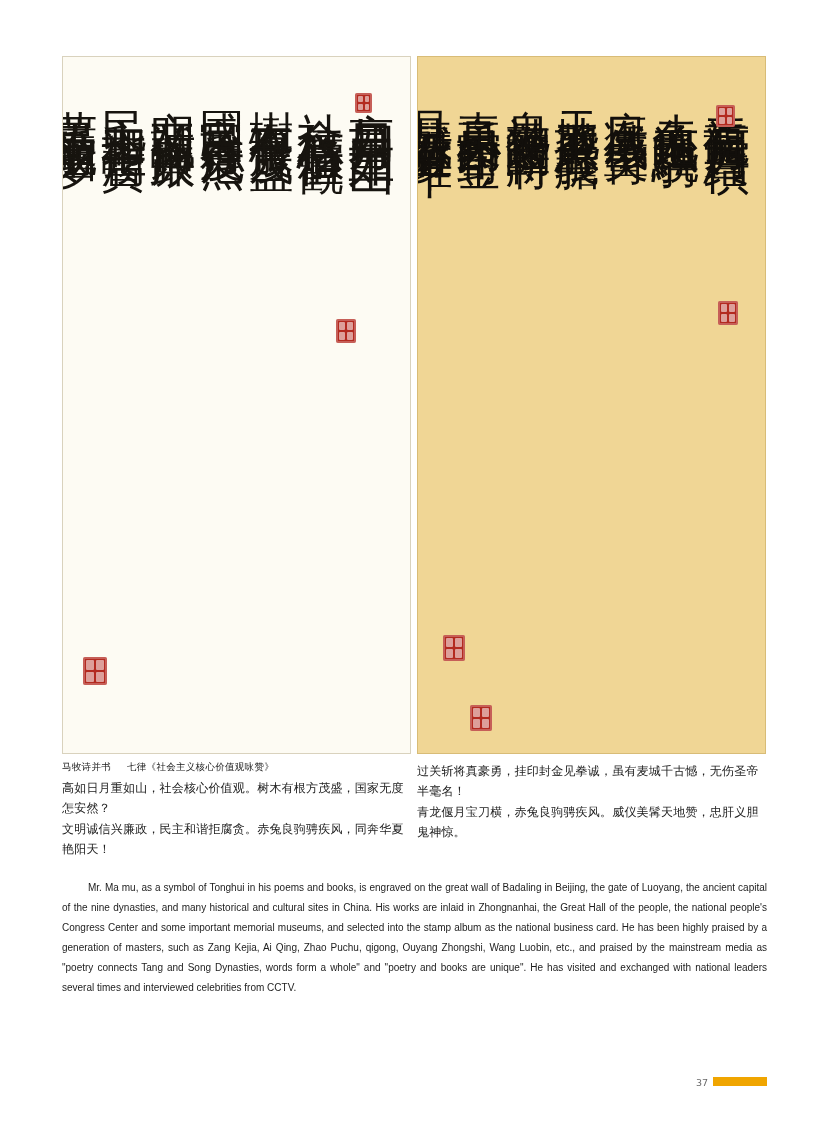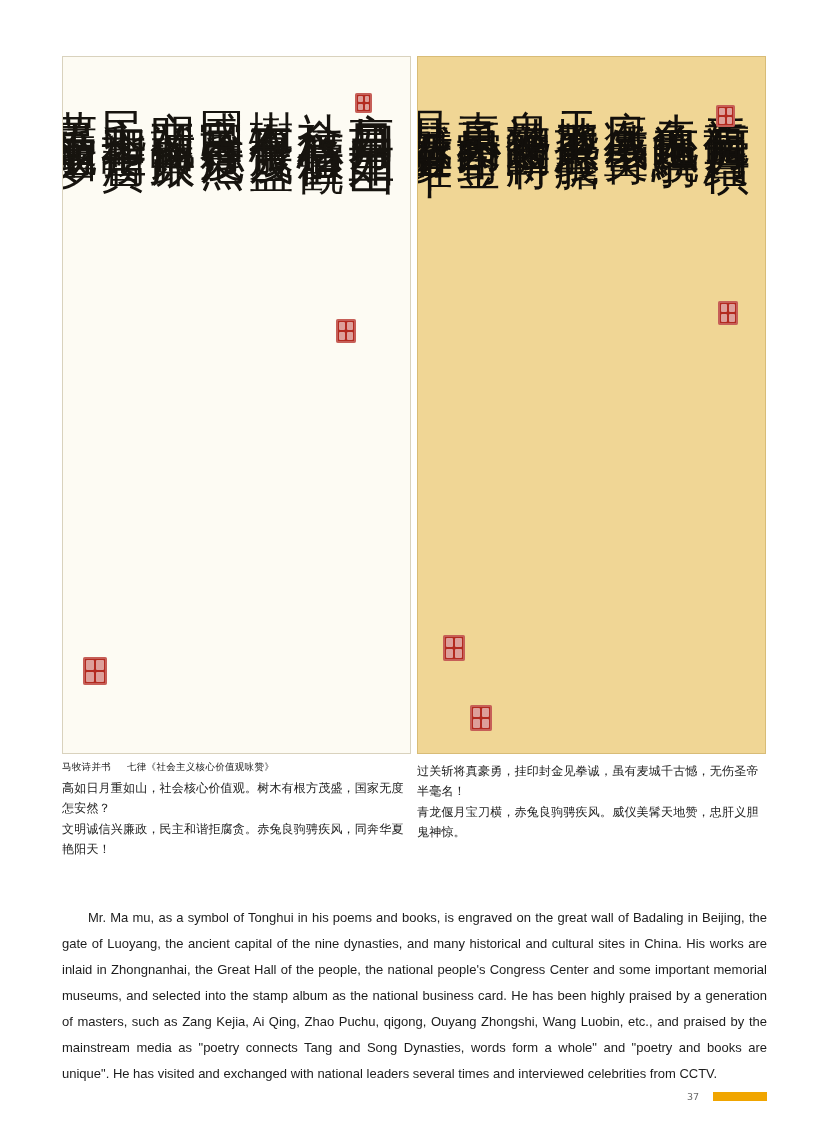"Mr. Ma mu, as a" .body-text { font-size: 13px -> 10px; top: 905px -> 878px }
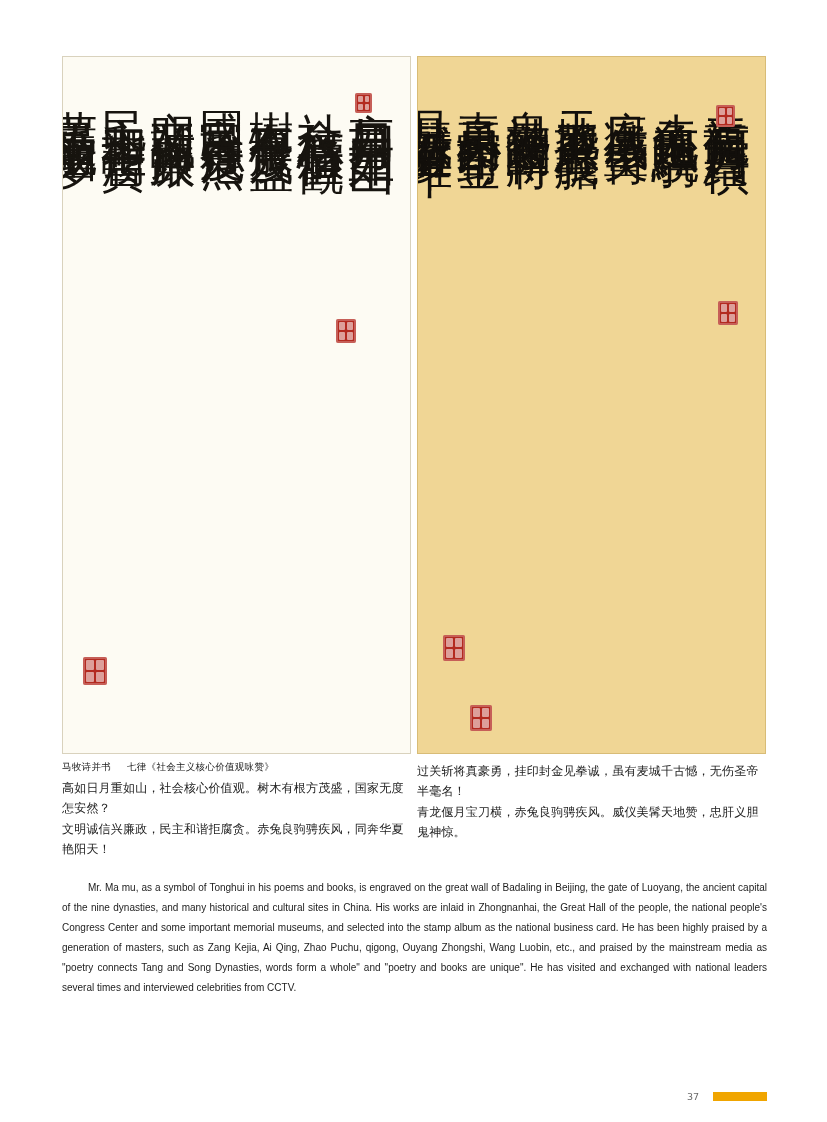"37" .footer { align-items: center -> flex-start; bottom: 20px -> 34px; gap: 14px -> 5px }
